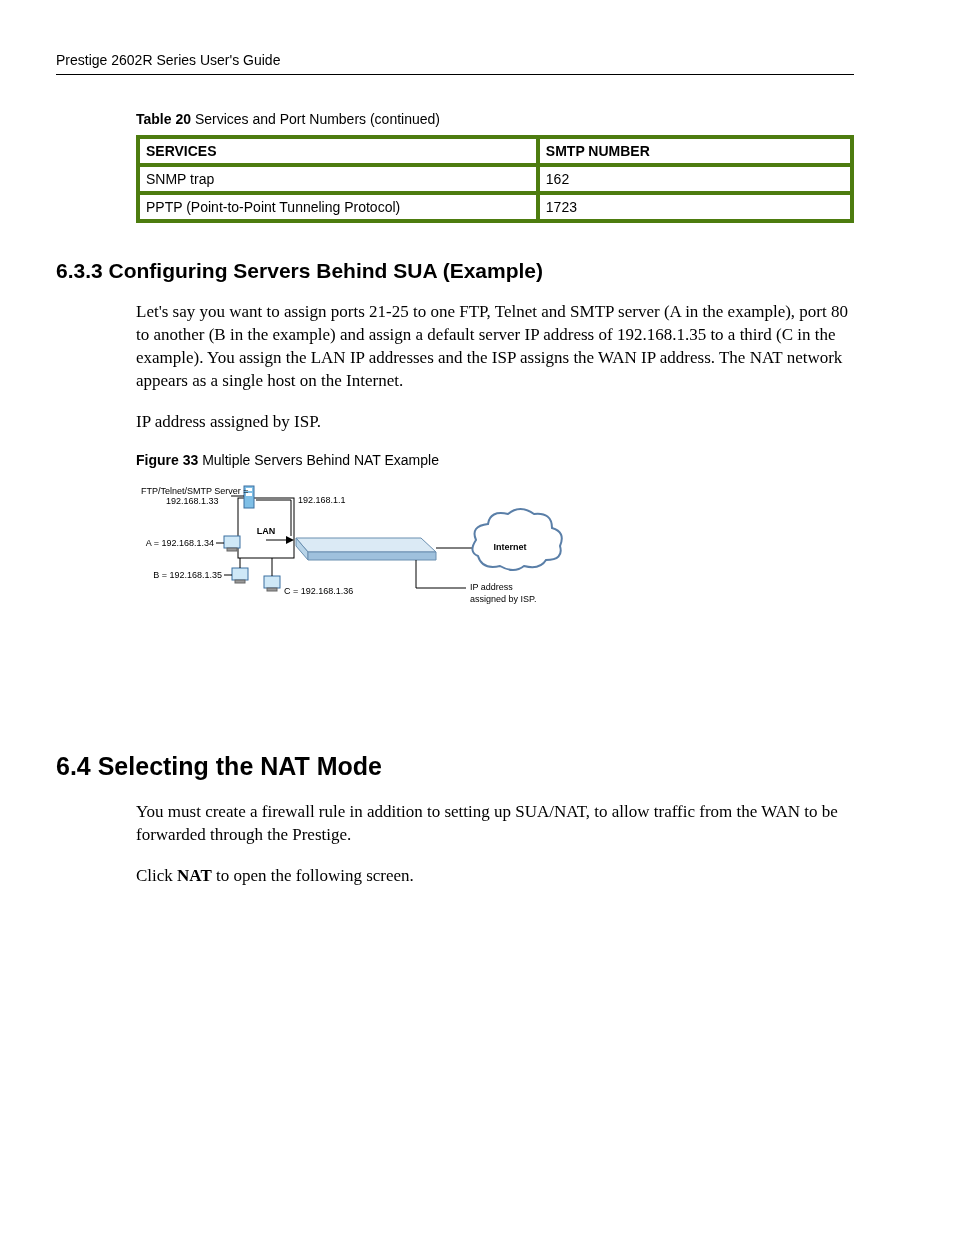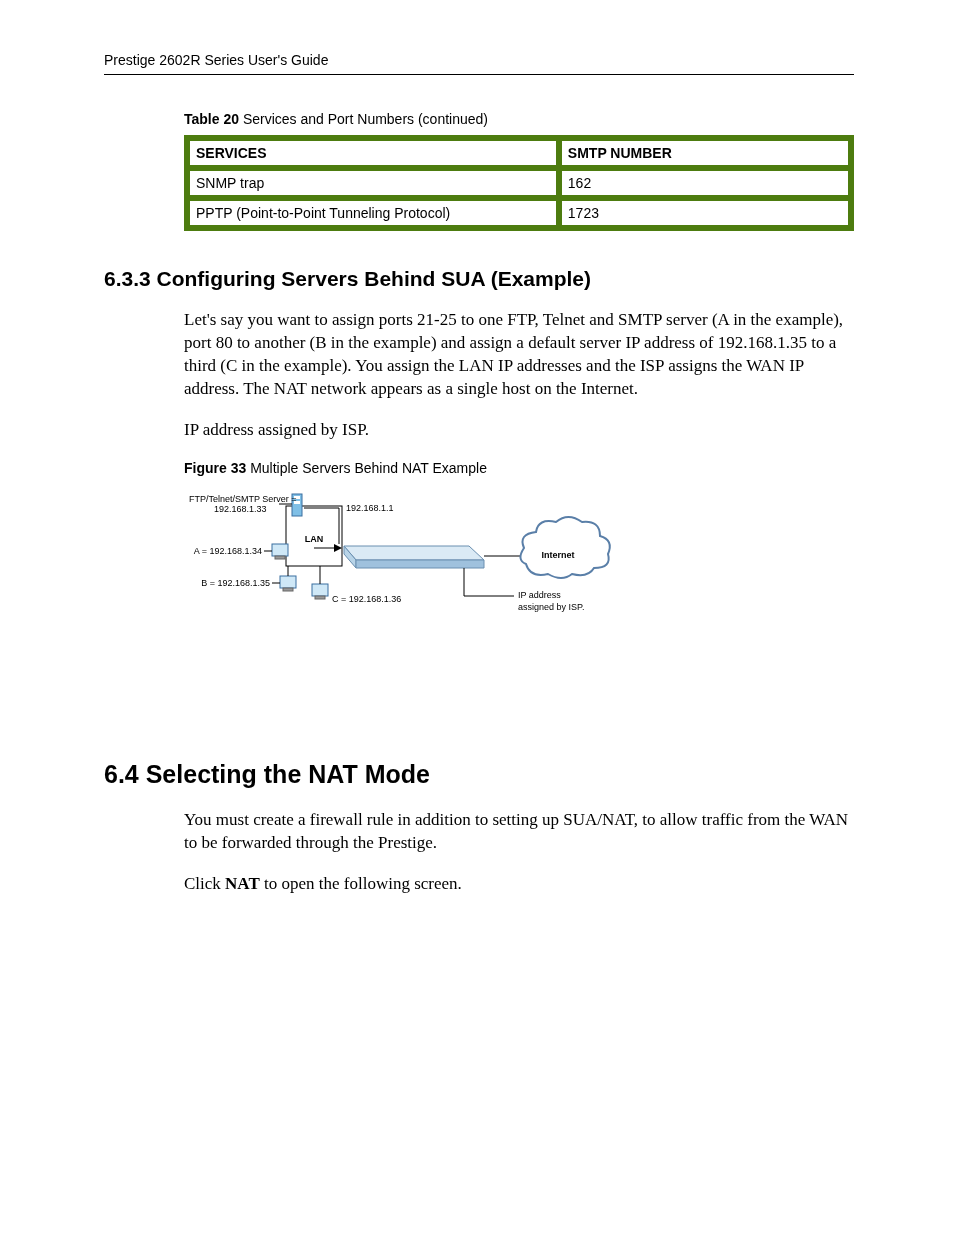"Prestige 2602R Series User's Guide" .page { padding: 52px 100px 40px 104px -> 52px 100px 40px 56px }
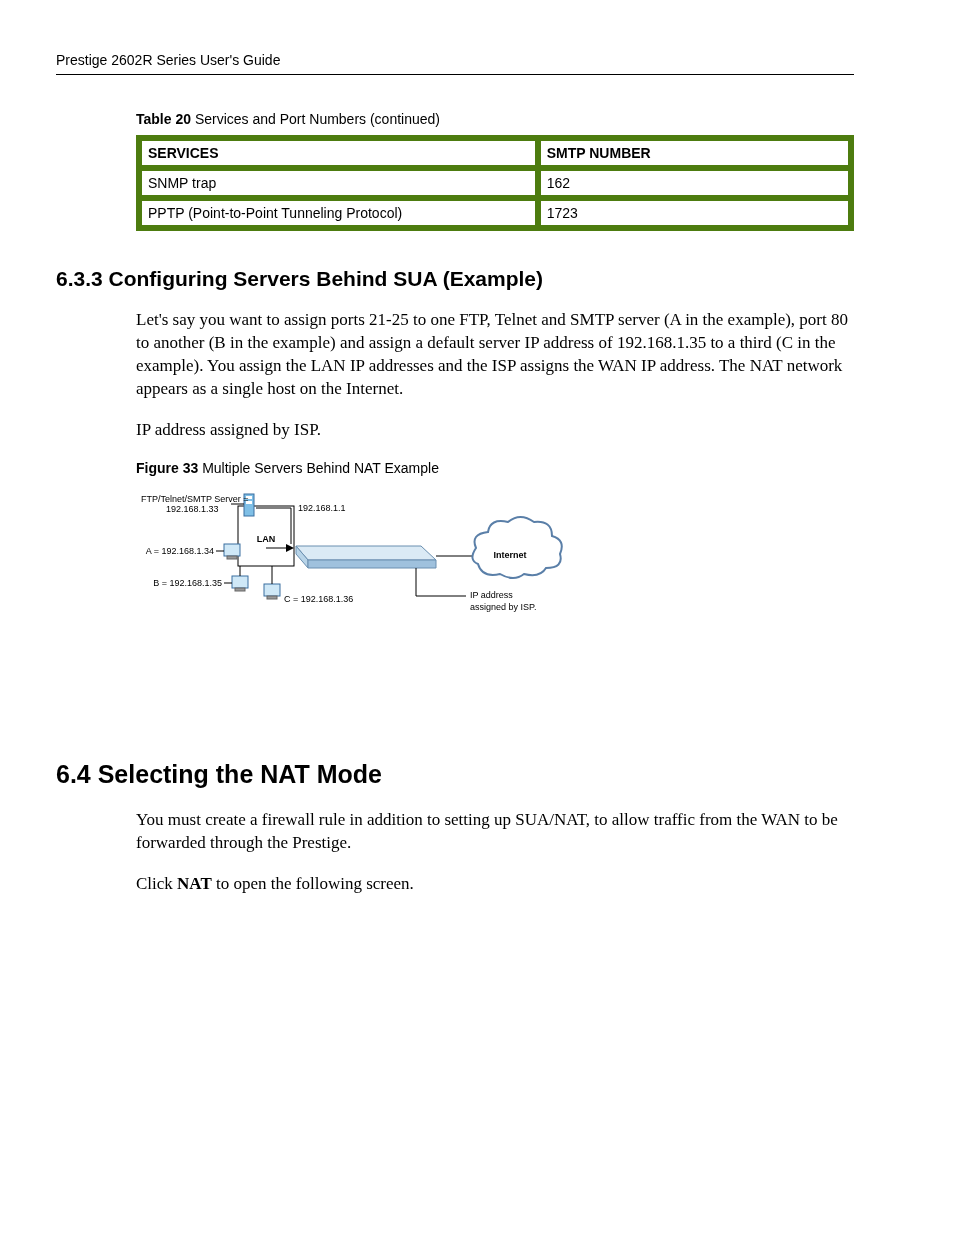"SERVICES" table.services th, table.services td { border: 6px solid #4d7c0f -> 4px solid #4d7c0f }
